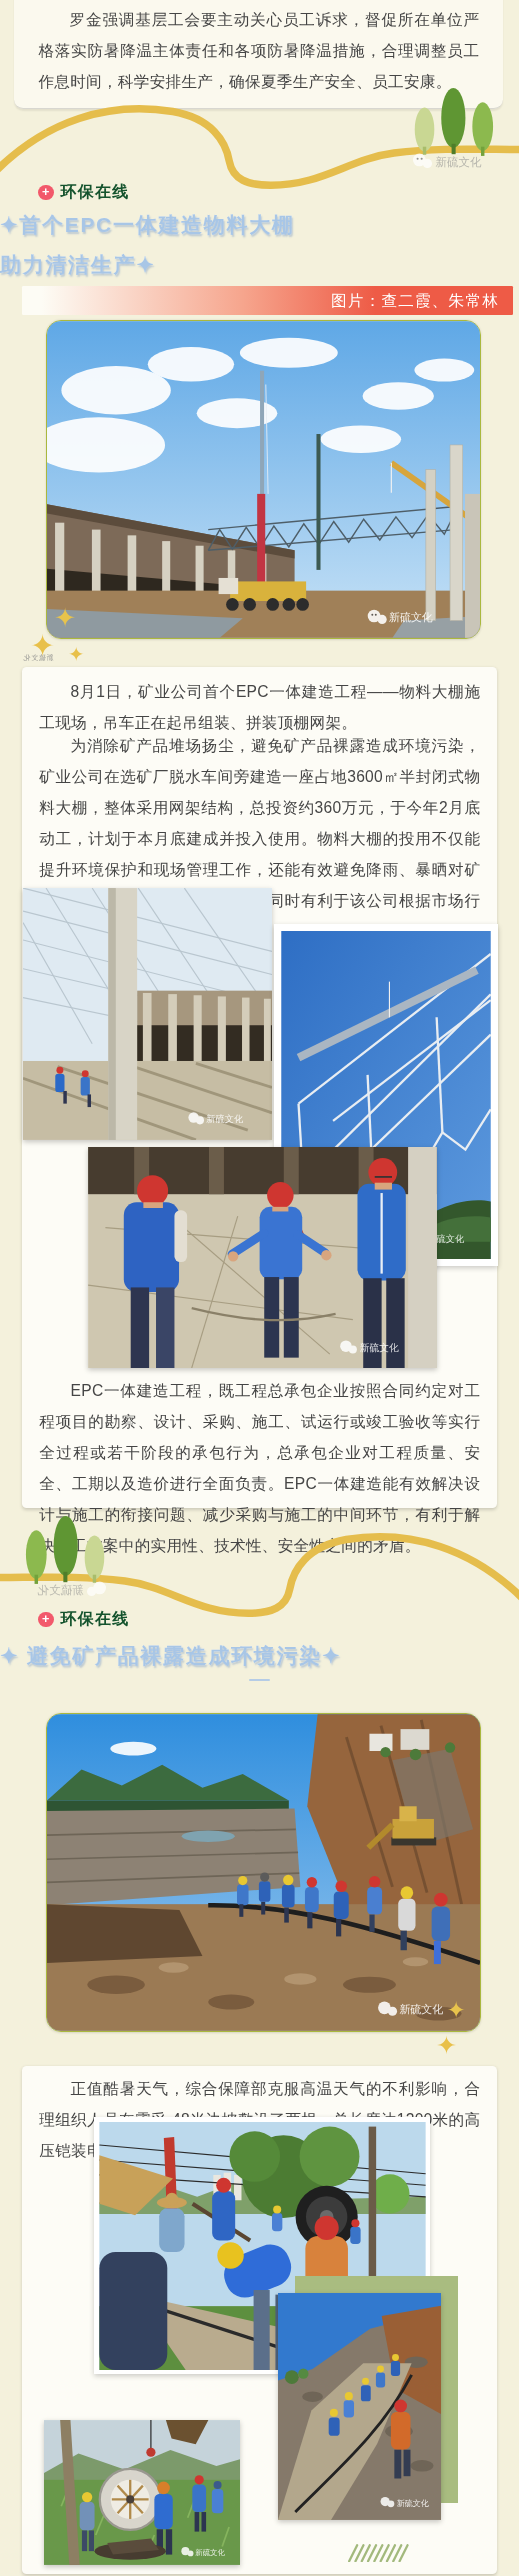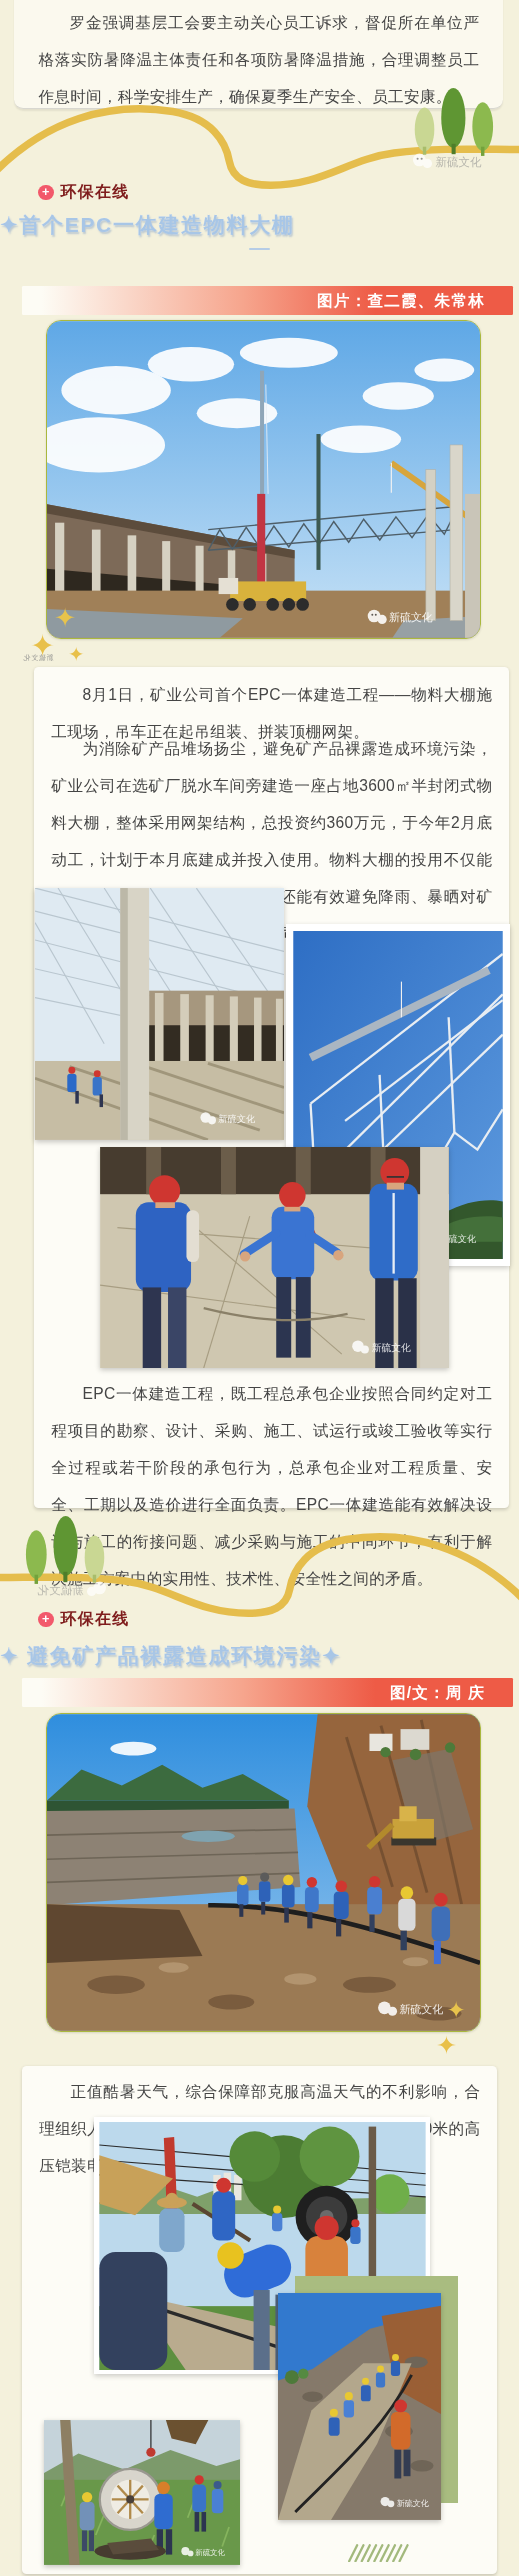"罗金强调基层工会要主动关心员工诉求，督促所在单位严格落实防暑降温主体责任和各项防" .para { line-height: 37px -> 31px }
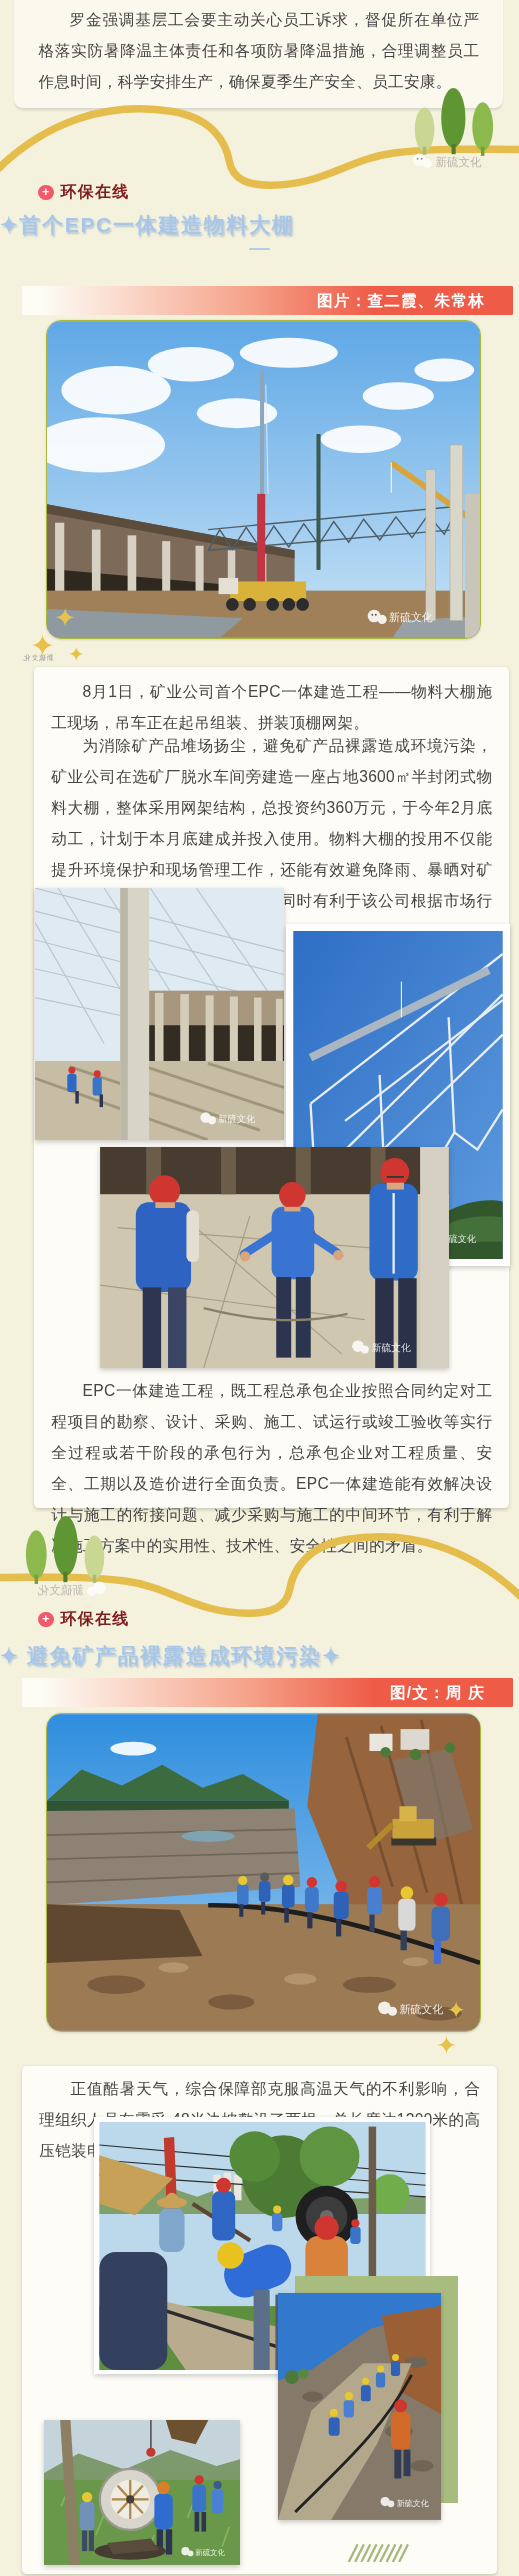"环保在线" .sec-label { color: #7f1d1d -> #14532d }
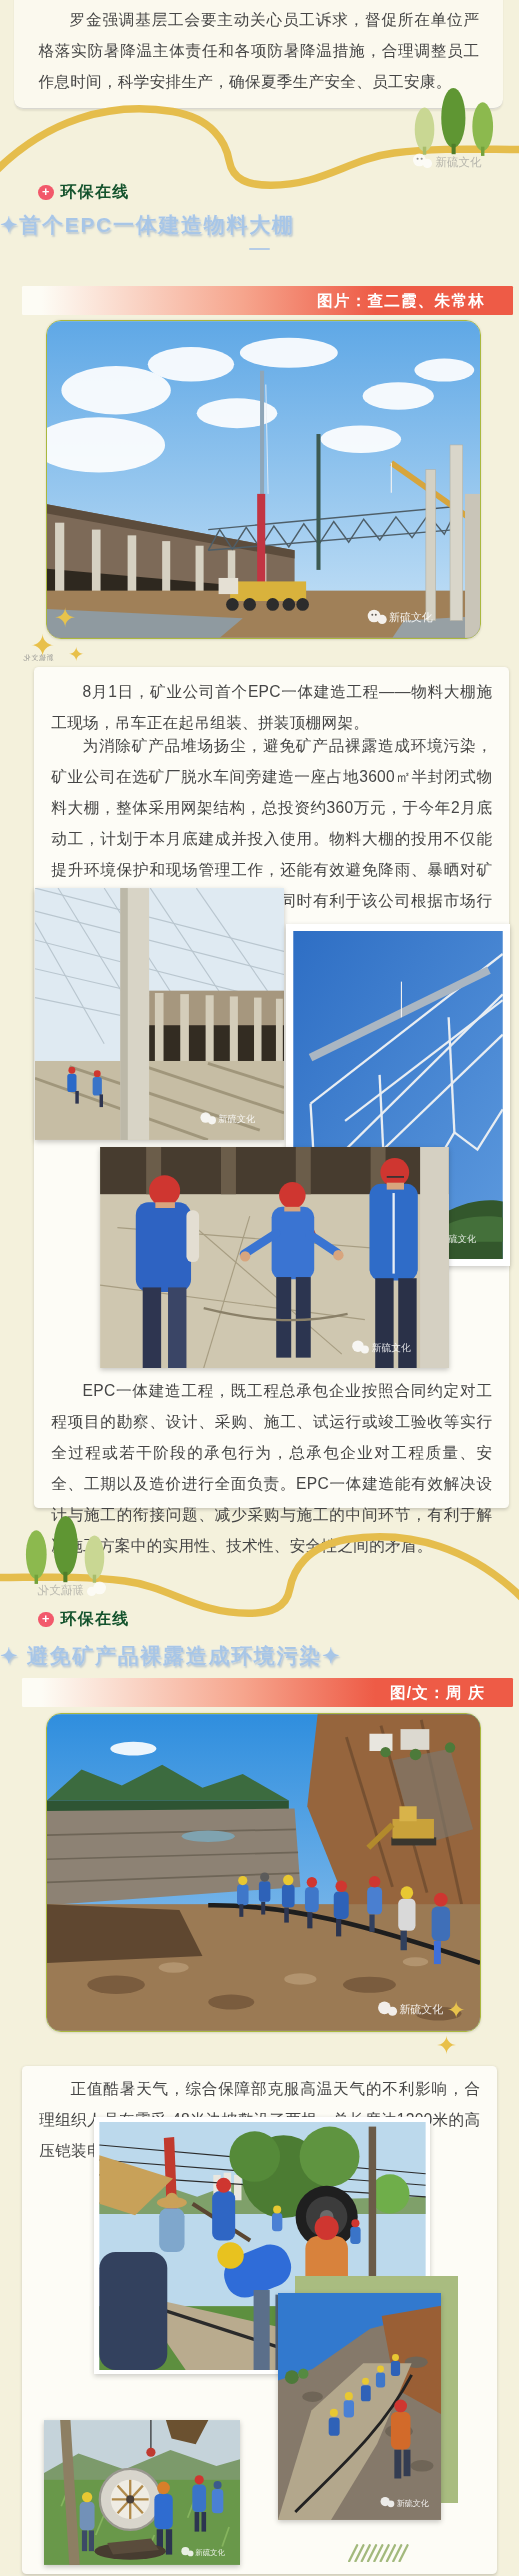"助力清洁生产✦" div.title { html: none -> <div>助力清洁生产✦</div> }
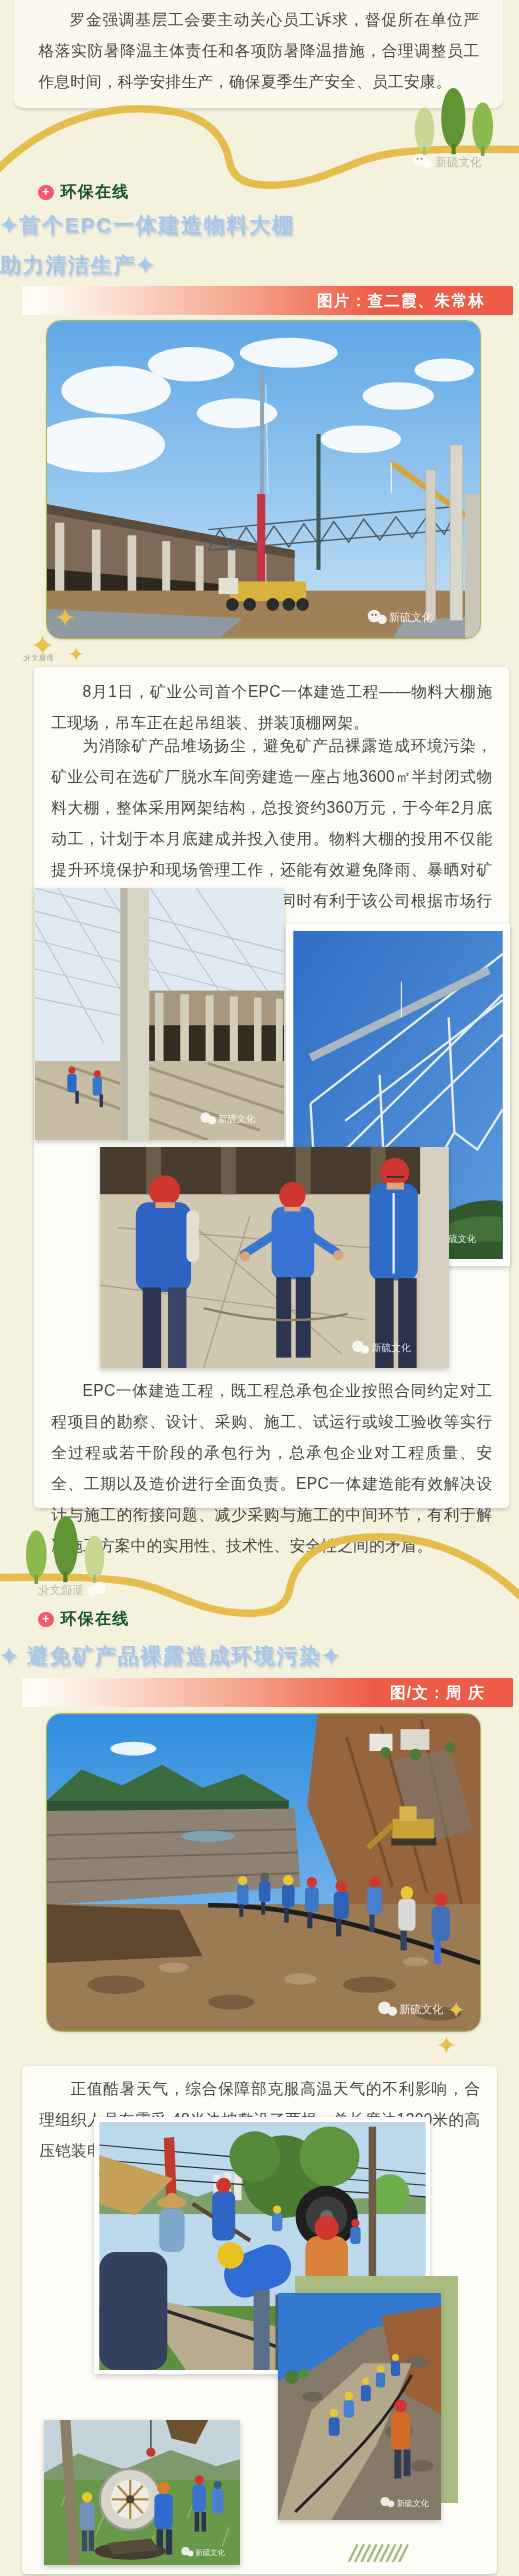"图片：查二霞、朱常林" .credit-text { font-weight: bold -> normal; padding-right: 28px -> 14px }
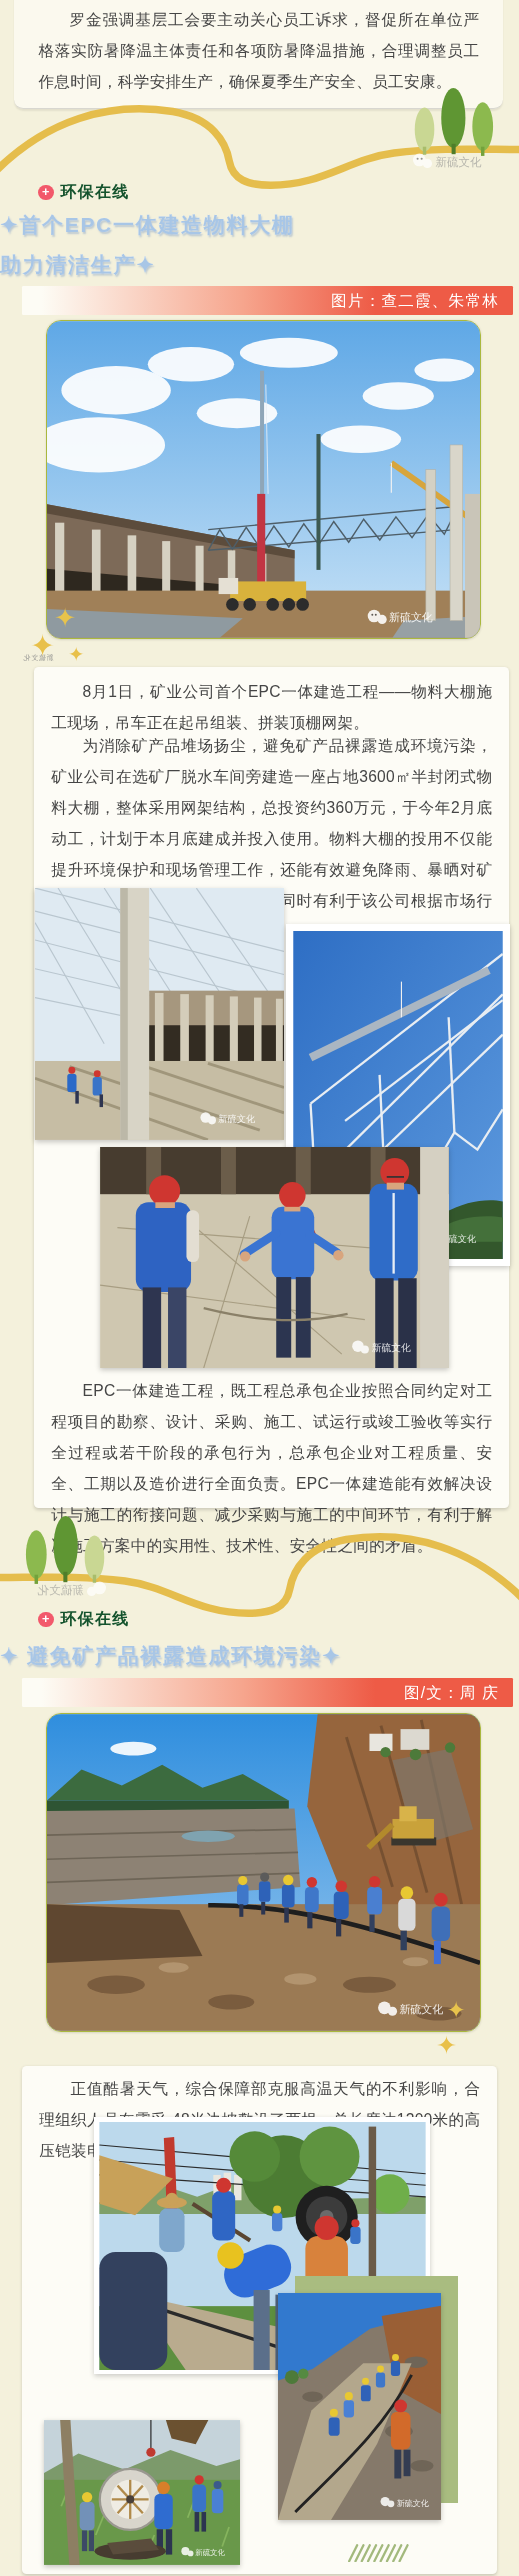"8月1日，矿业公司首个EPC一体建造工程——物料大棚施工现场，吊车正在起吊组装、" div.abs { left: 34px -> 22px }
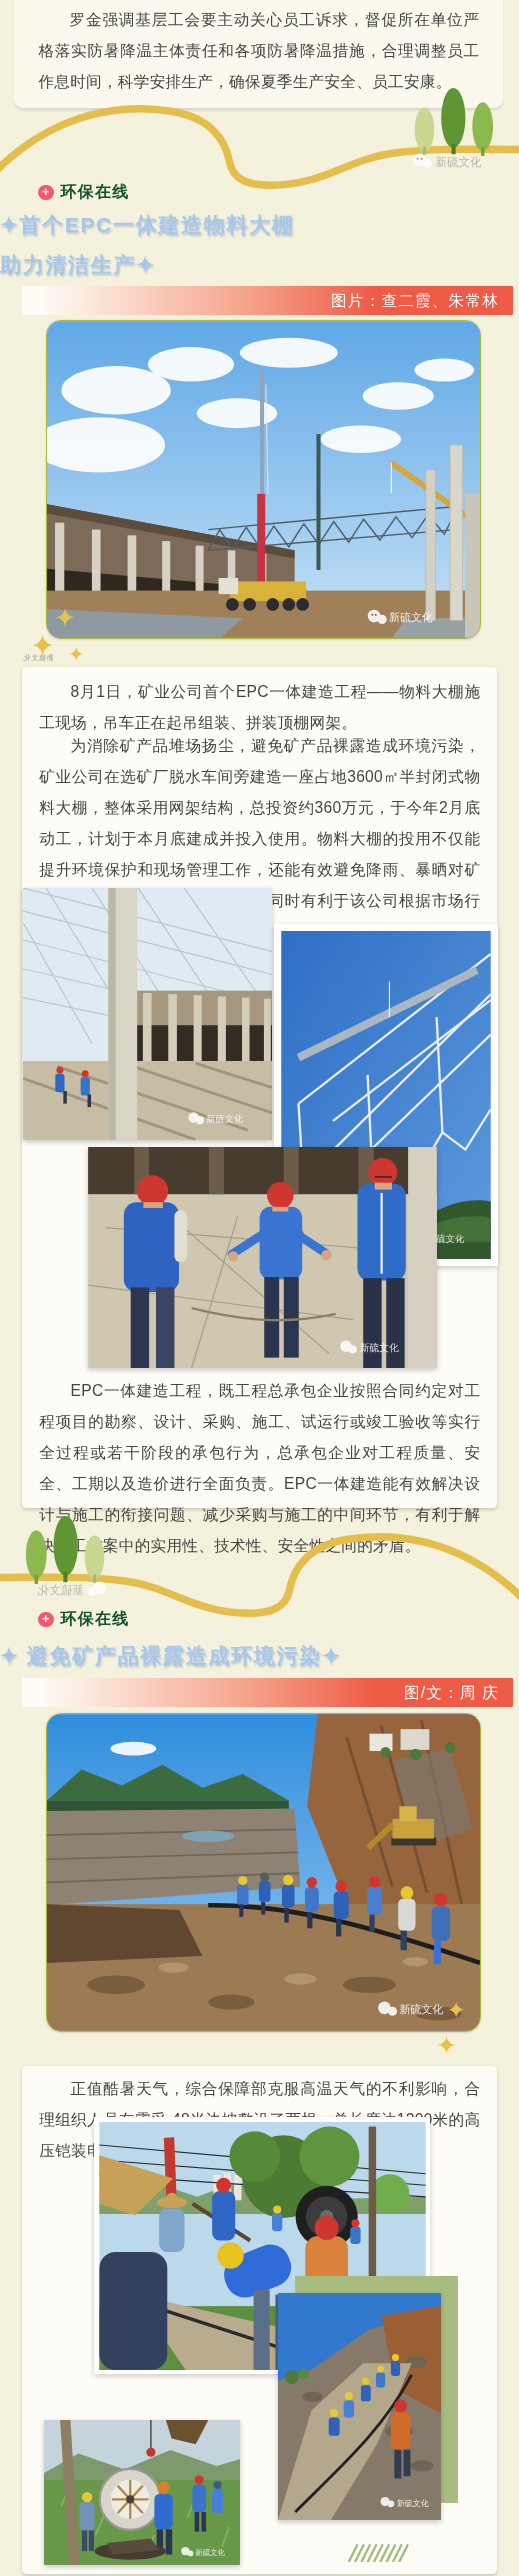"图/文：周 庆" div.abs { html: <div> <div>图/文：周 庆</div> </div> -> none }
